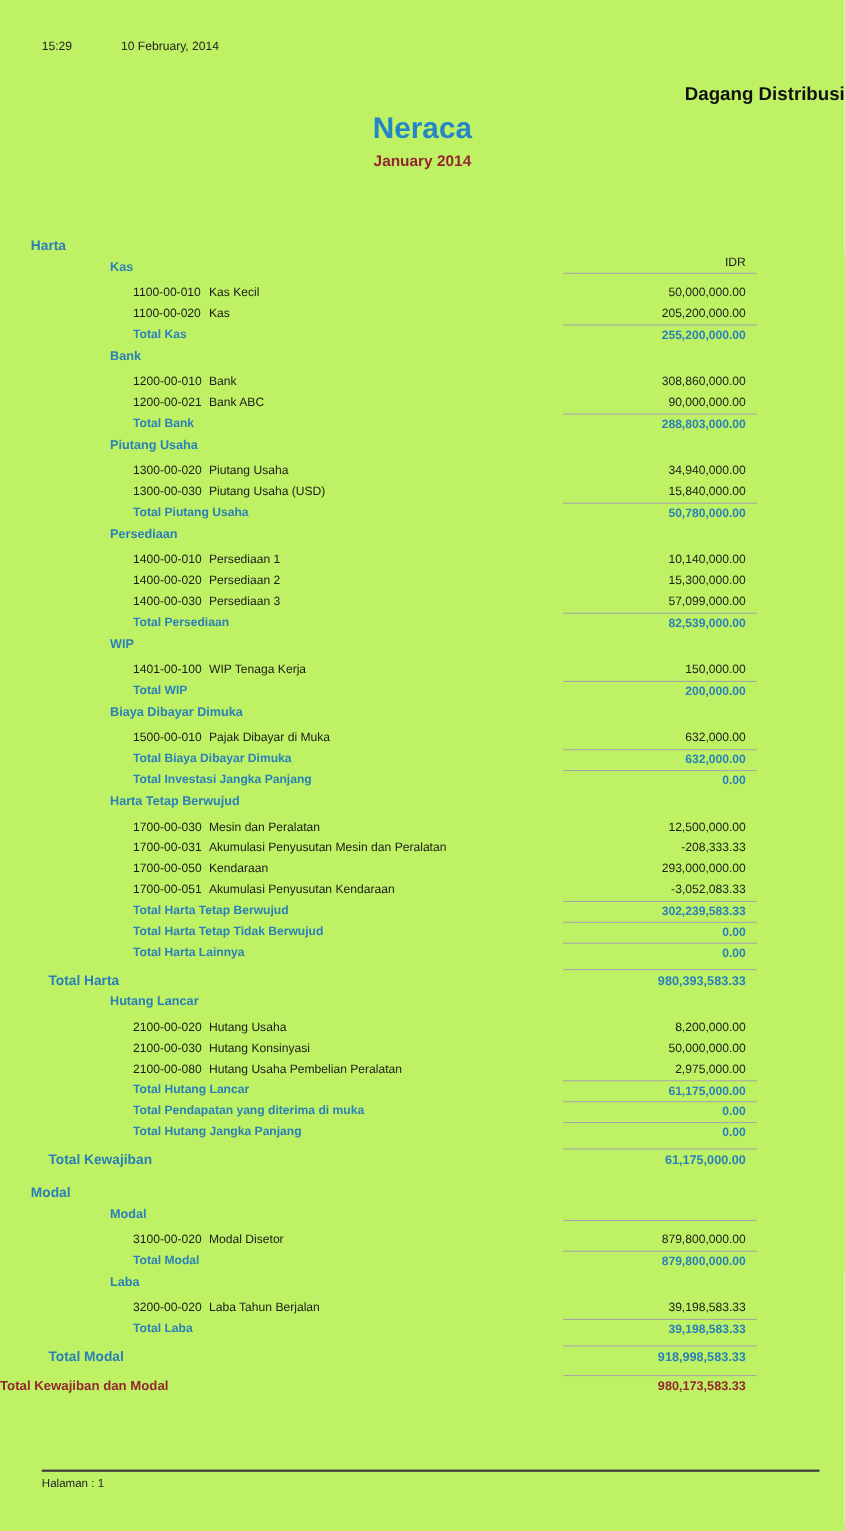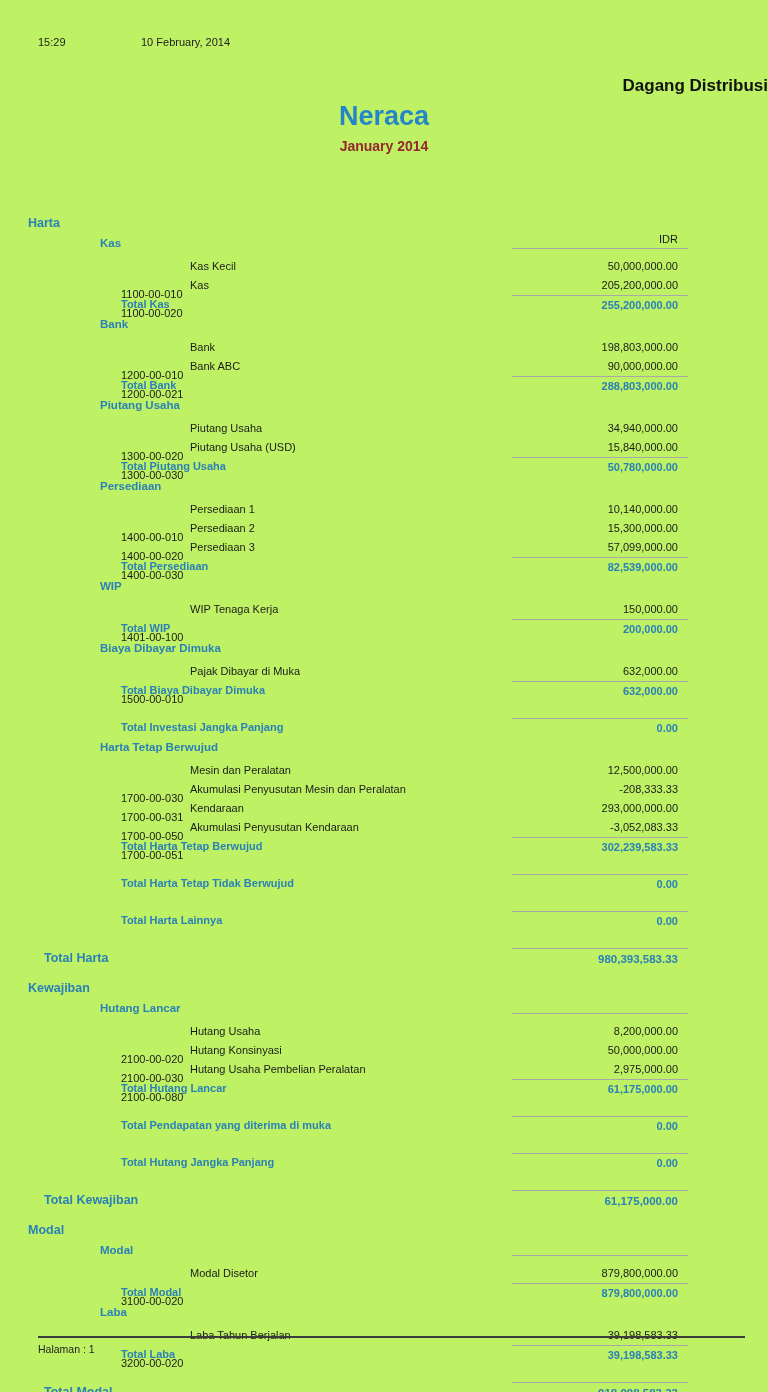"10 February, 2014" .meta .date { margin-left: 31px -> none }
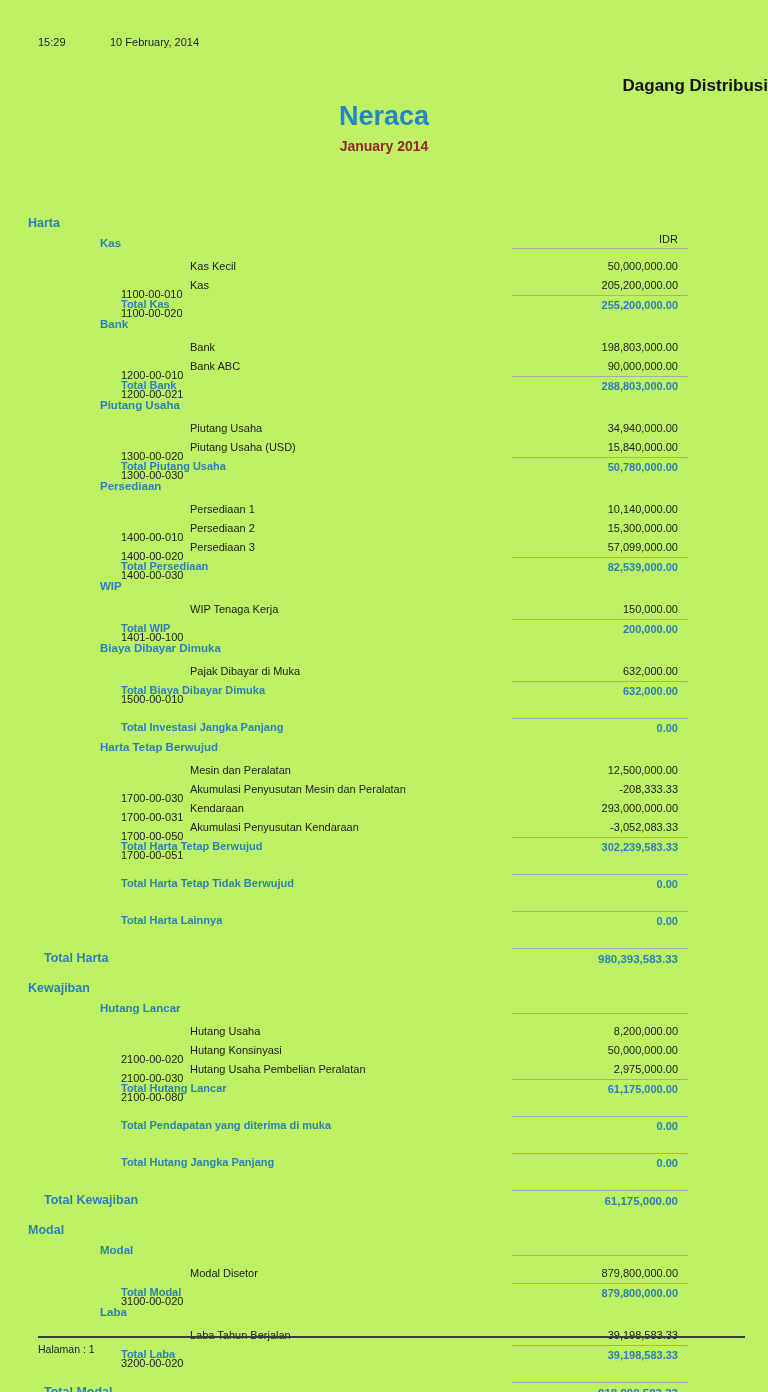"1100-00-010" .row.acct .code { margin-top: 28px -> none }
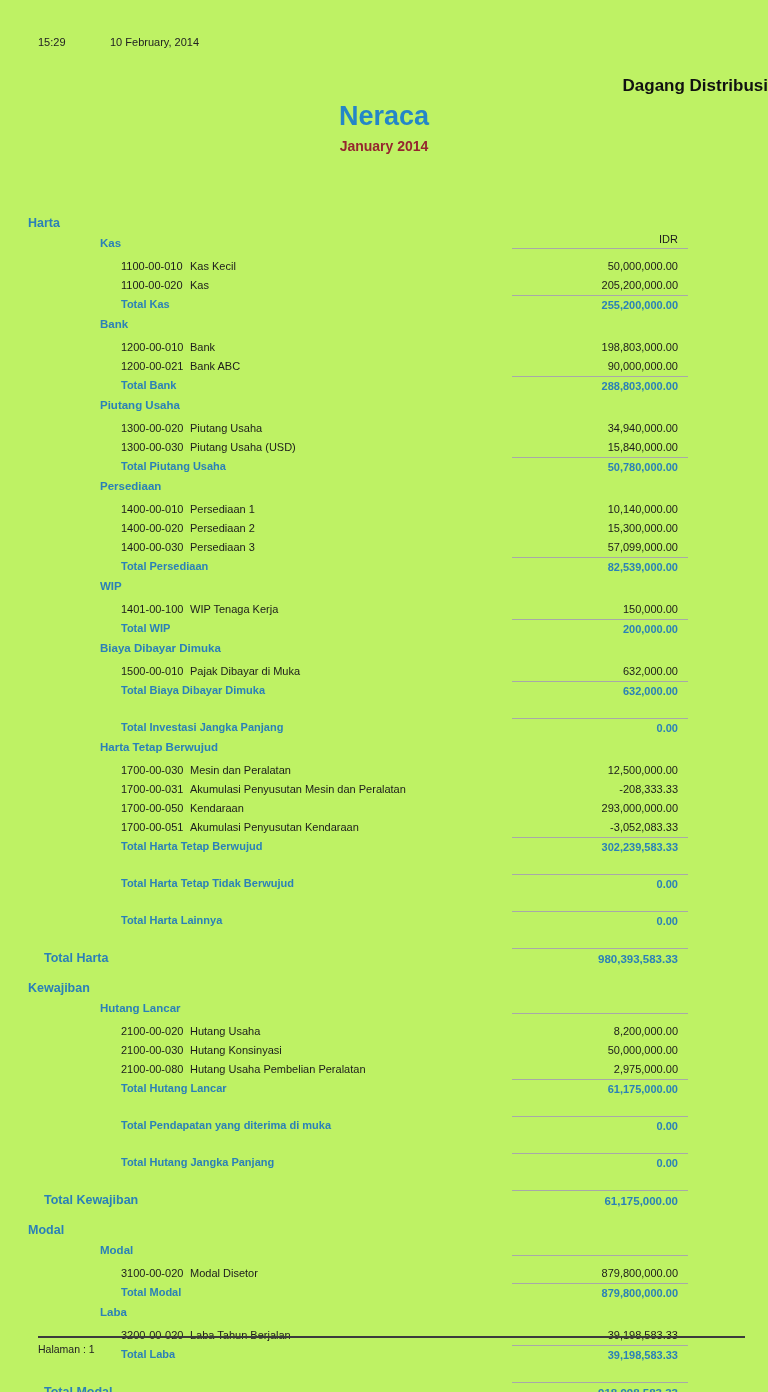"198,803,000.00" span.amt { text: 198,803,000.00 -> 308,860,000.00 }
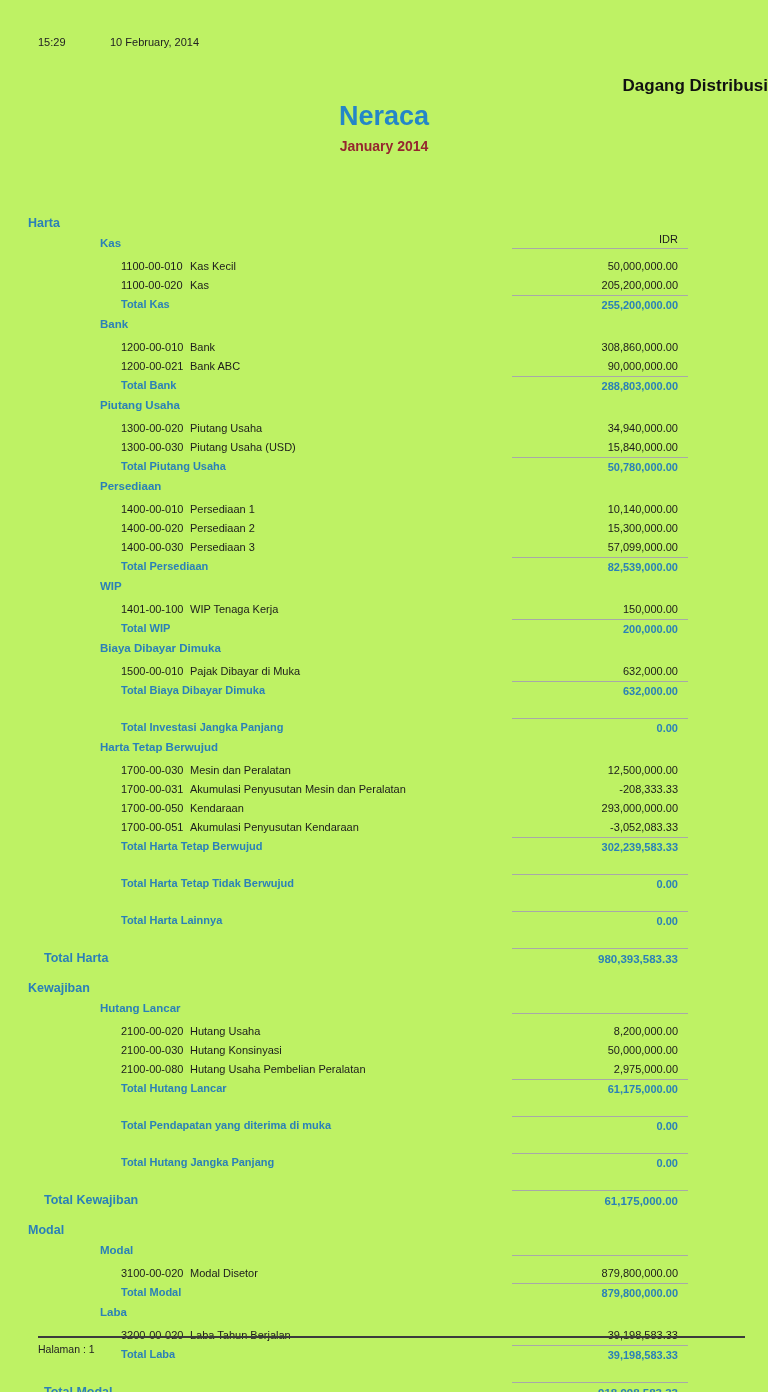"Total Investasi Jangka Panjang" .row.tot.standalone { margin-top: 18px -> 0 }
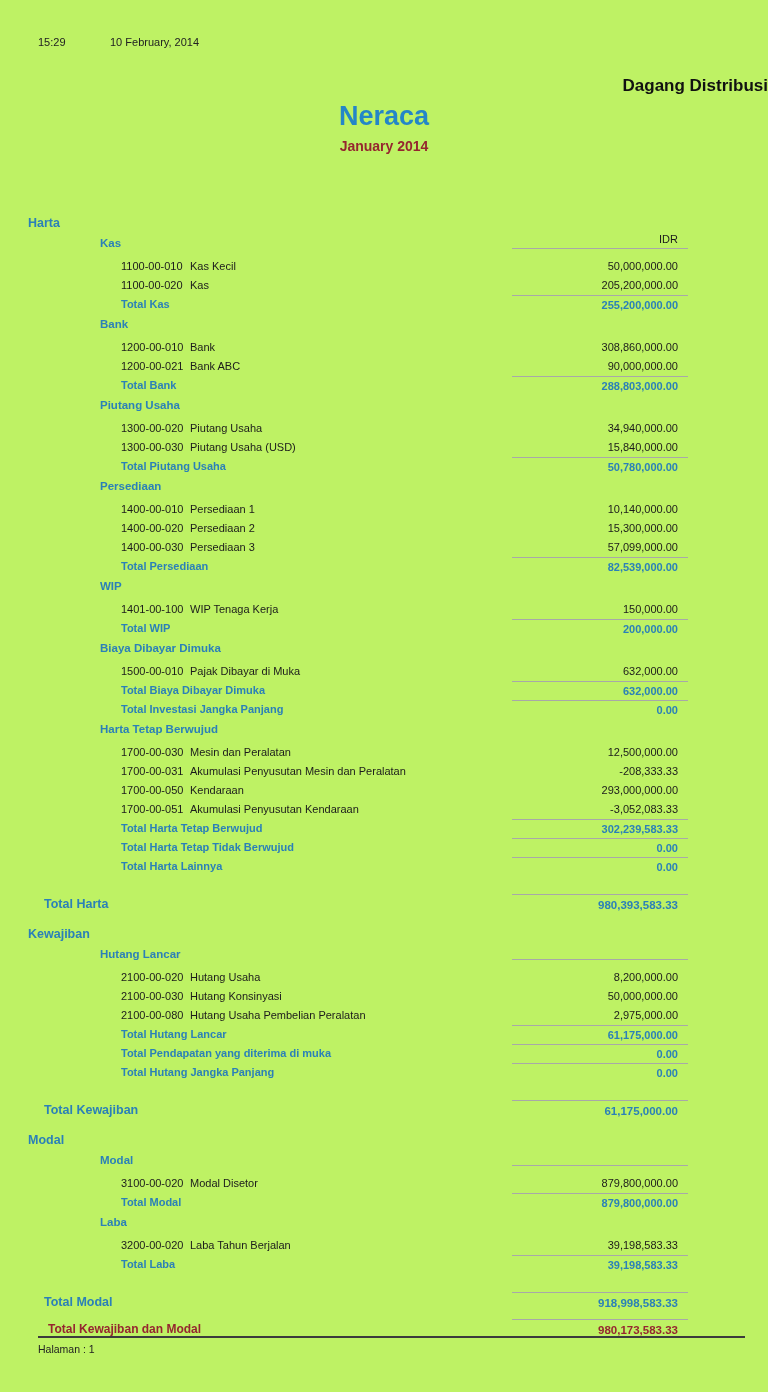"Total Harta" .row.grand { margin-top: 18px -> 5px }
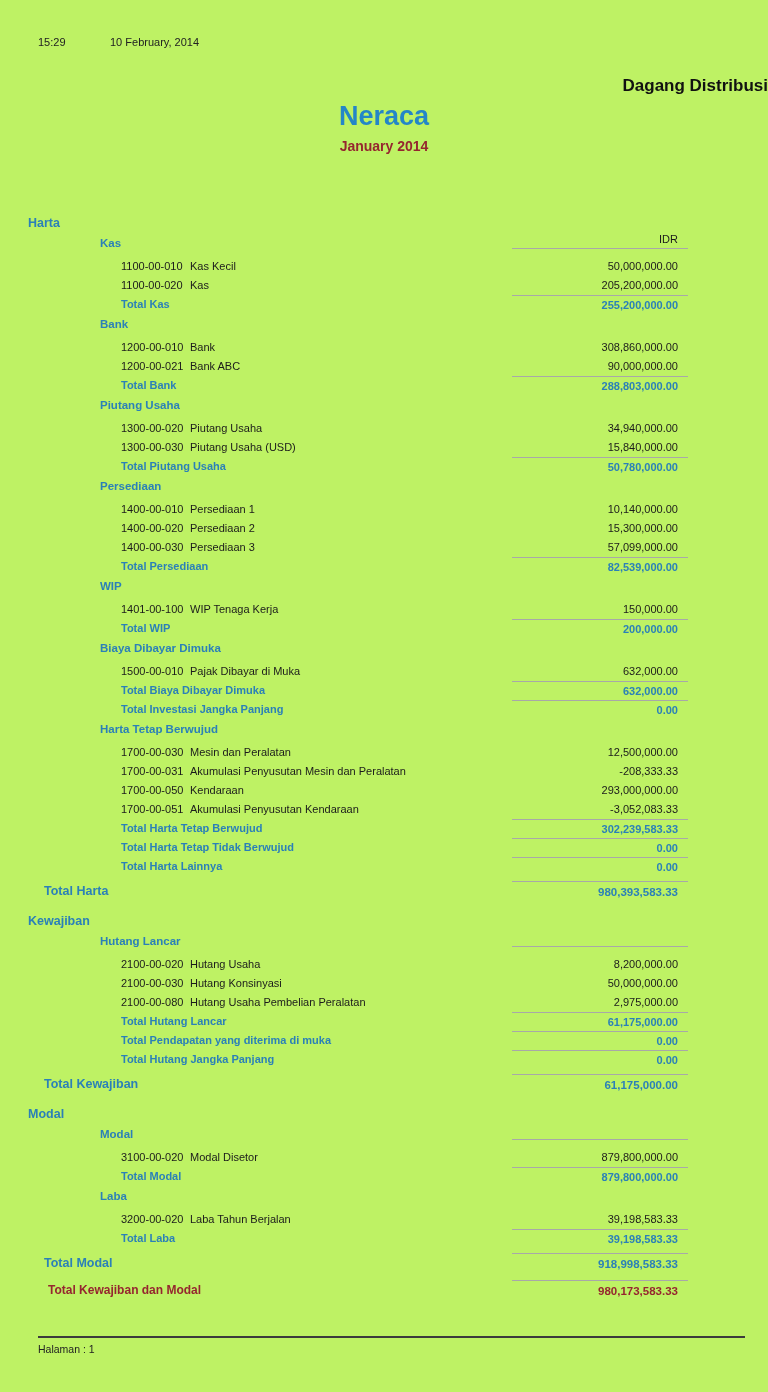"Kewajiban" div.row { html: <div><span>Kewajiban</span><span></span></div> -> none }
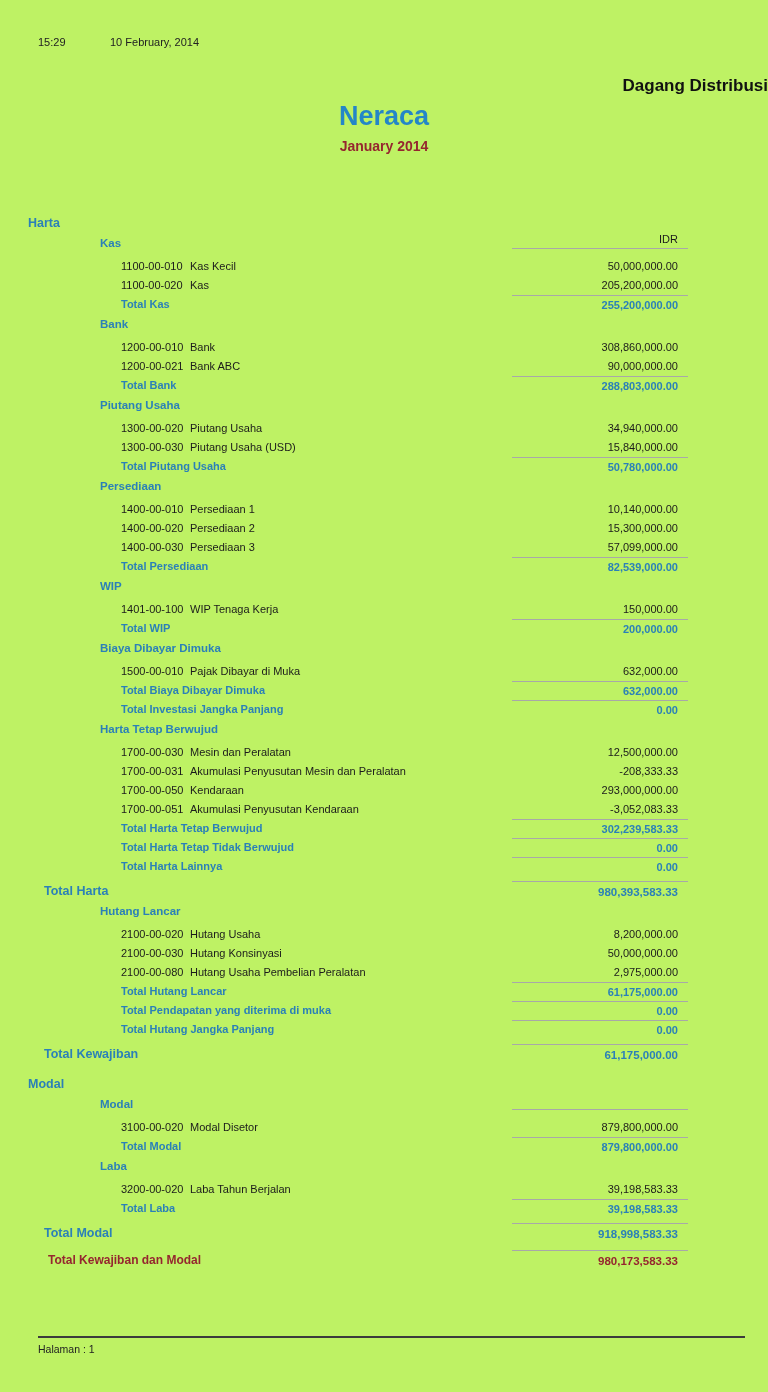"Total Kewajiban dan Modal" .row.final .lbl { padding-left: 48px -> none }
